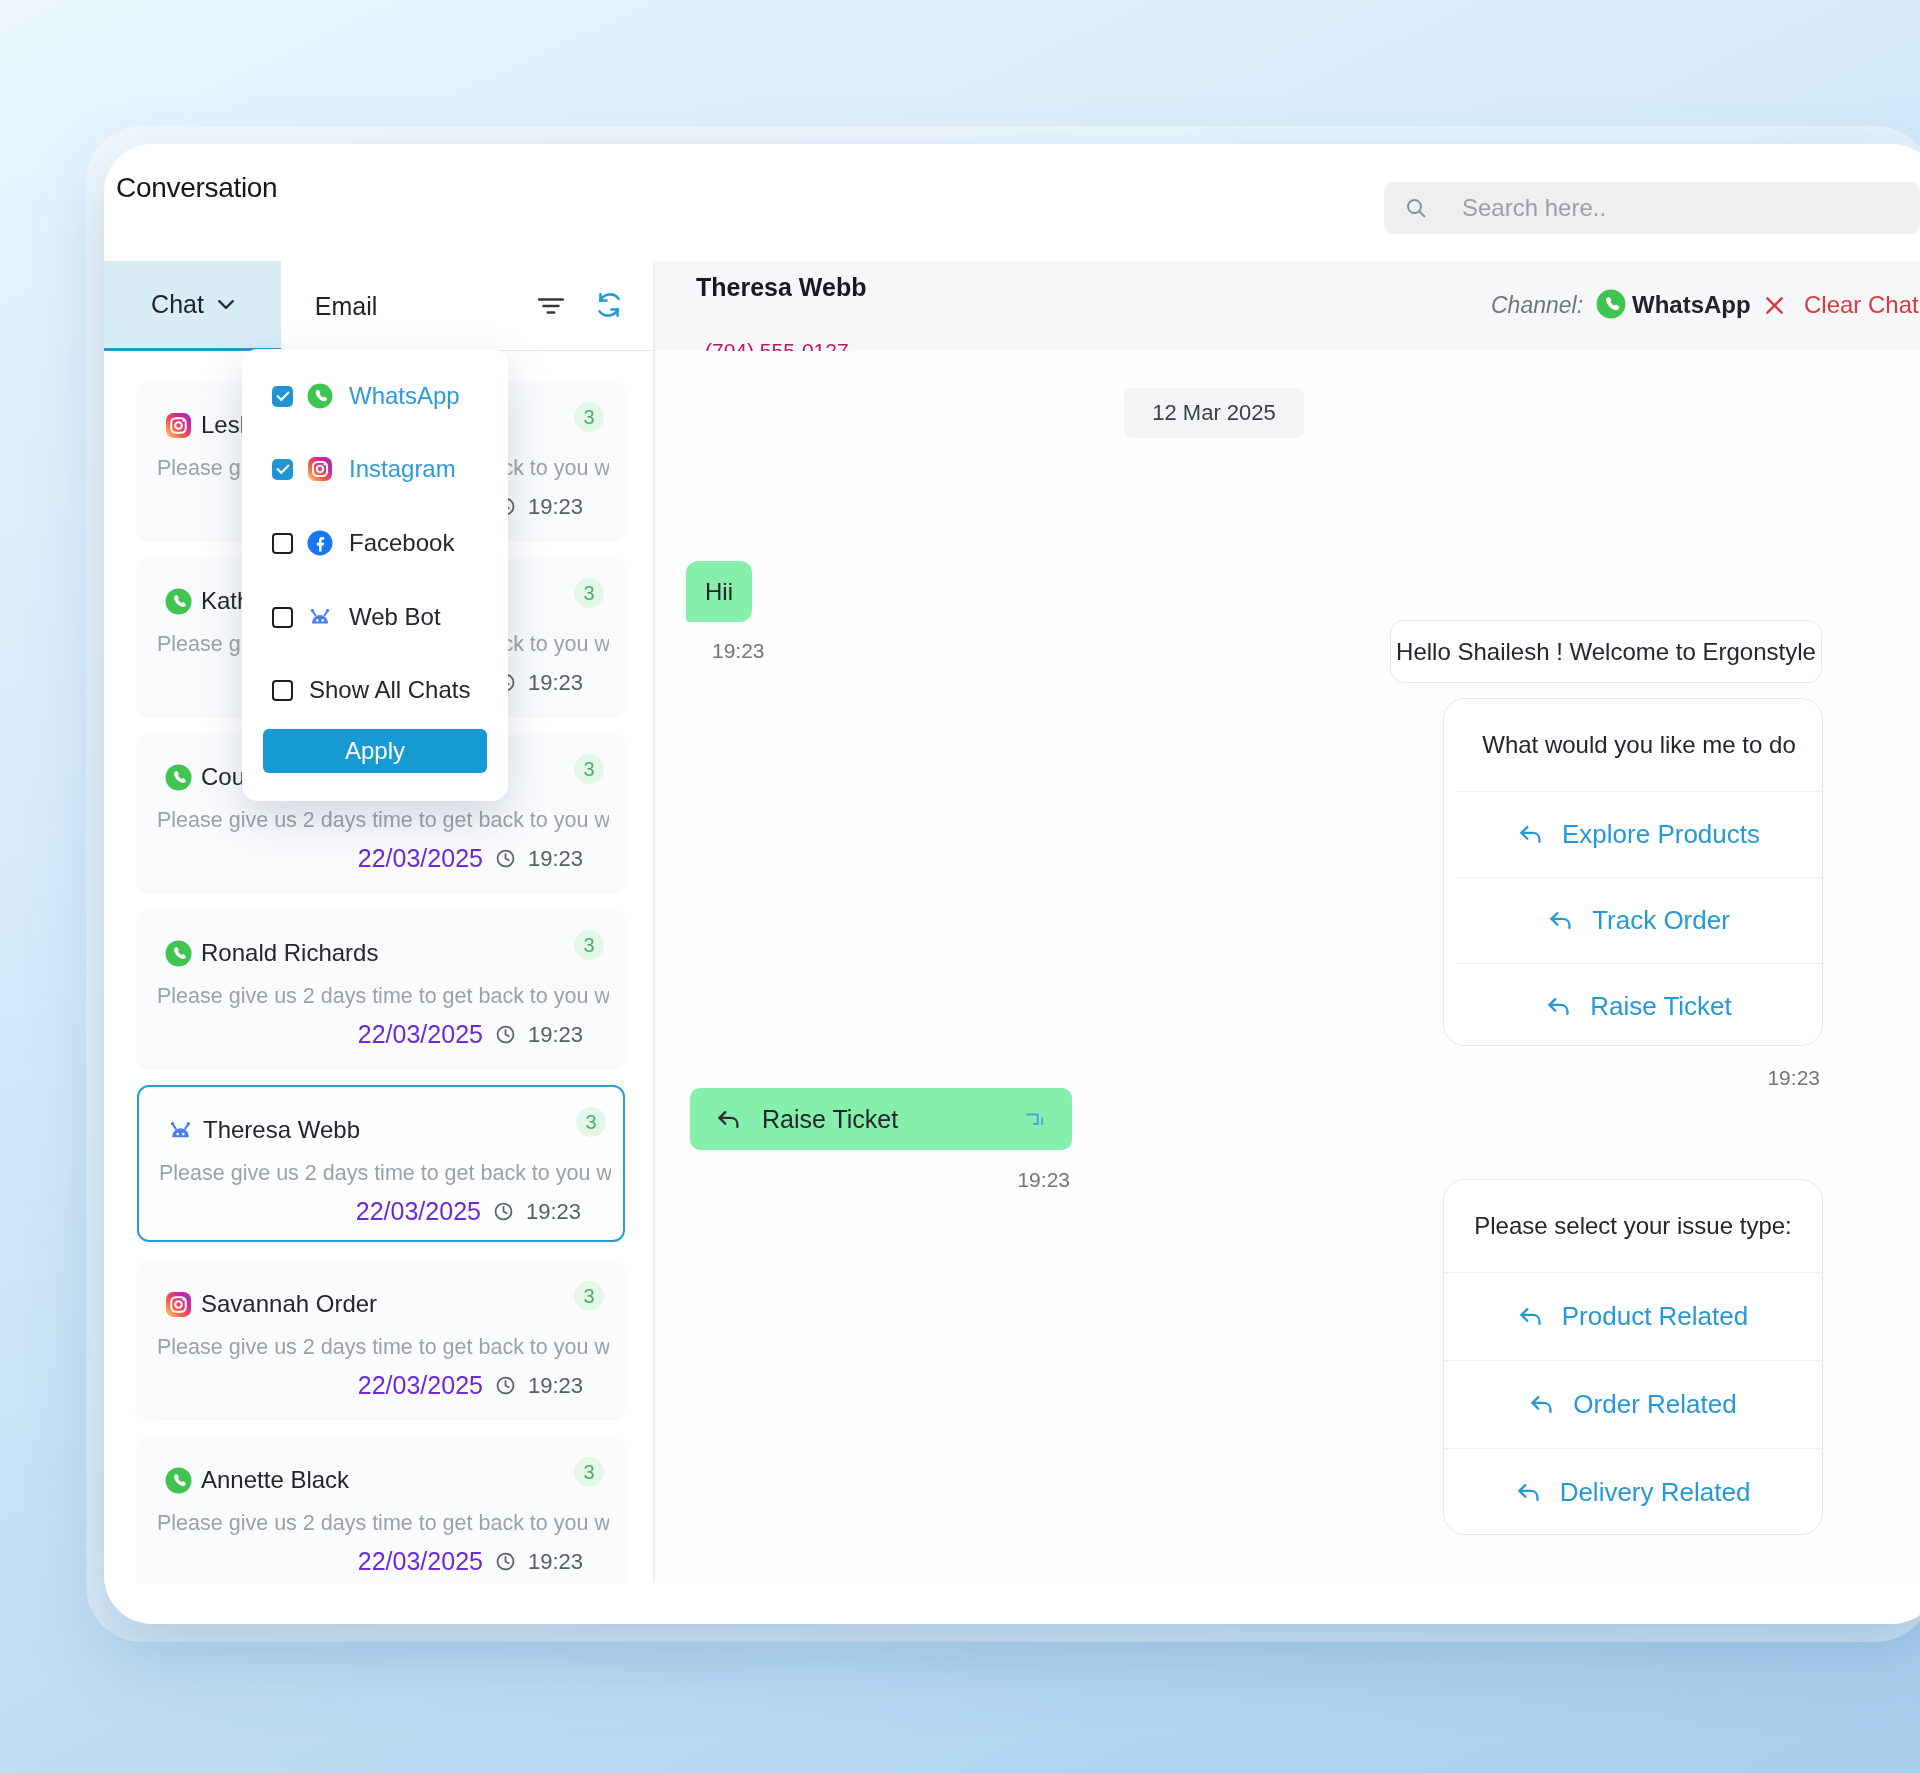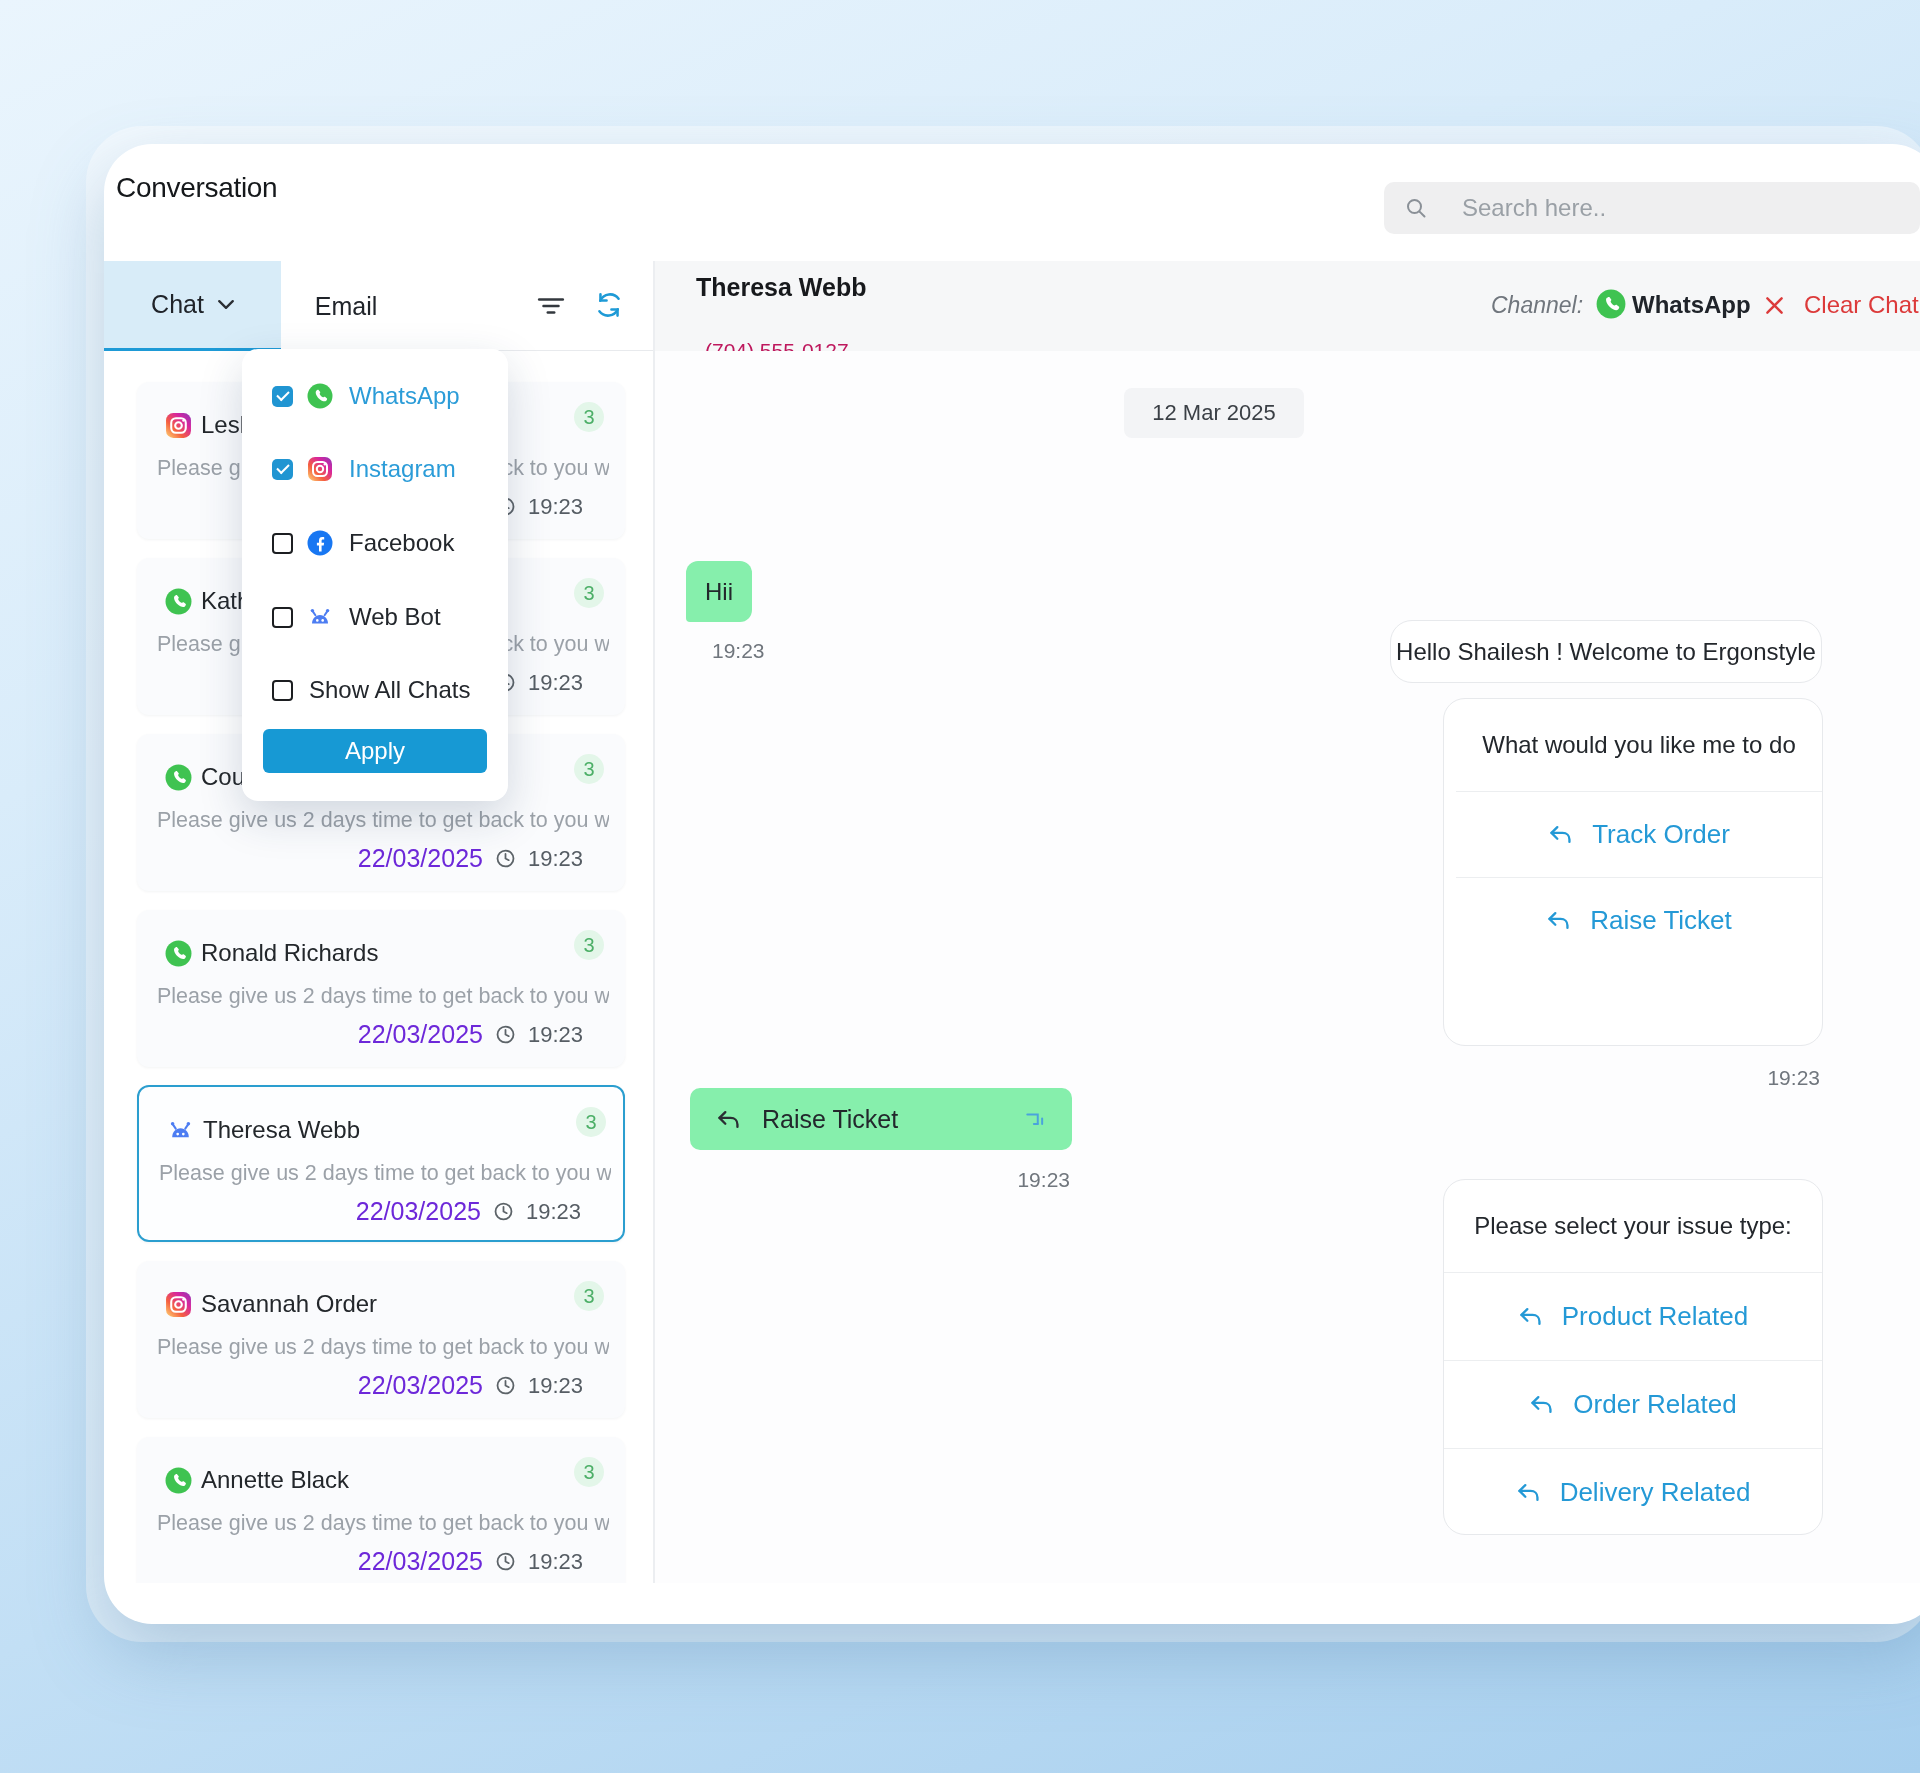"Hello Shailesh ! Welcome to" .bubble-out { border-radius: 22px -> 14px }
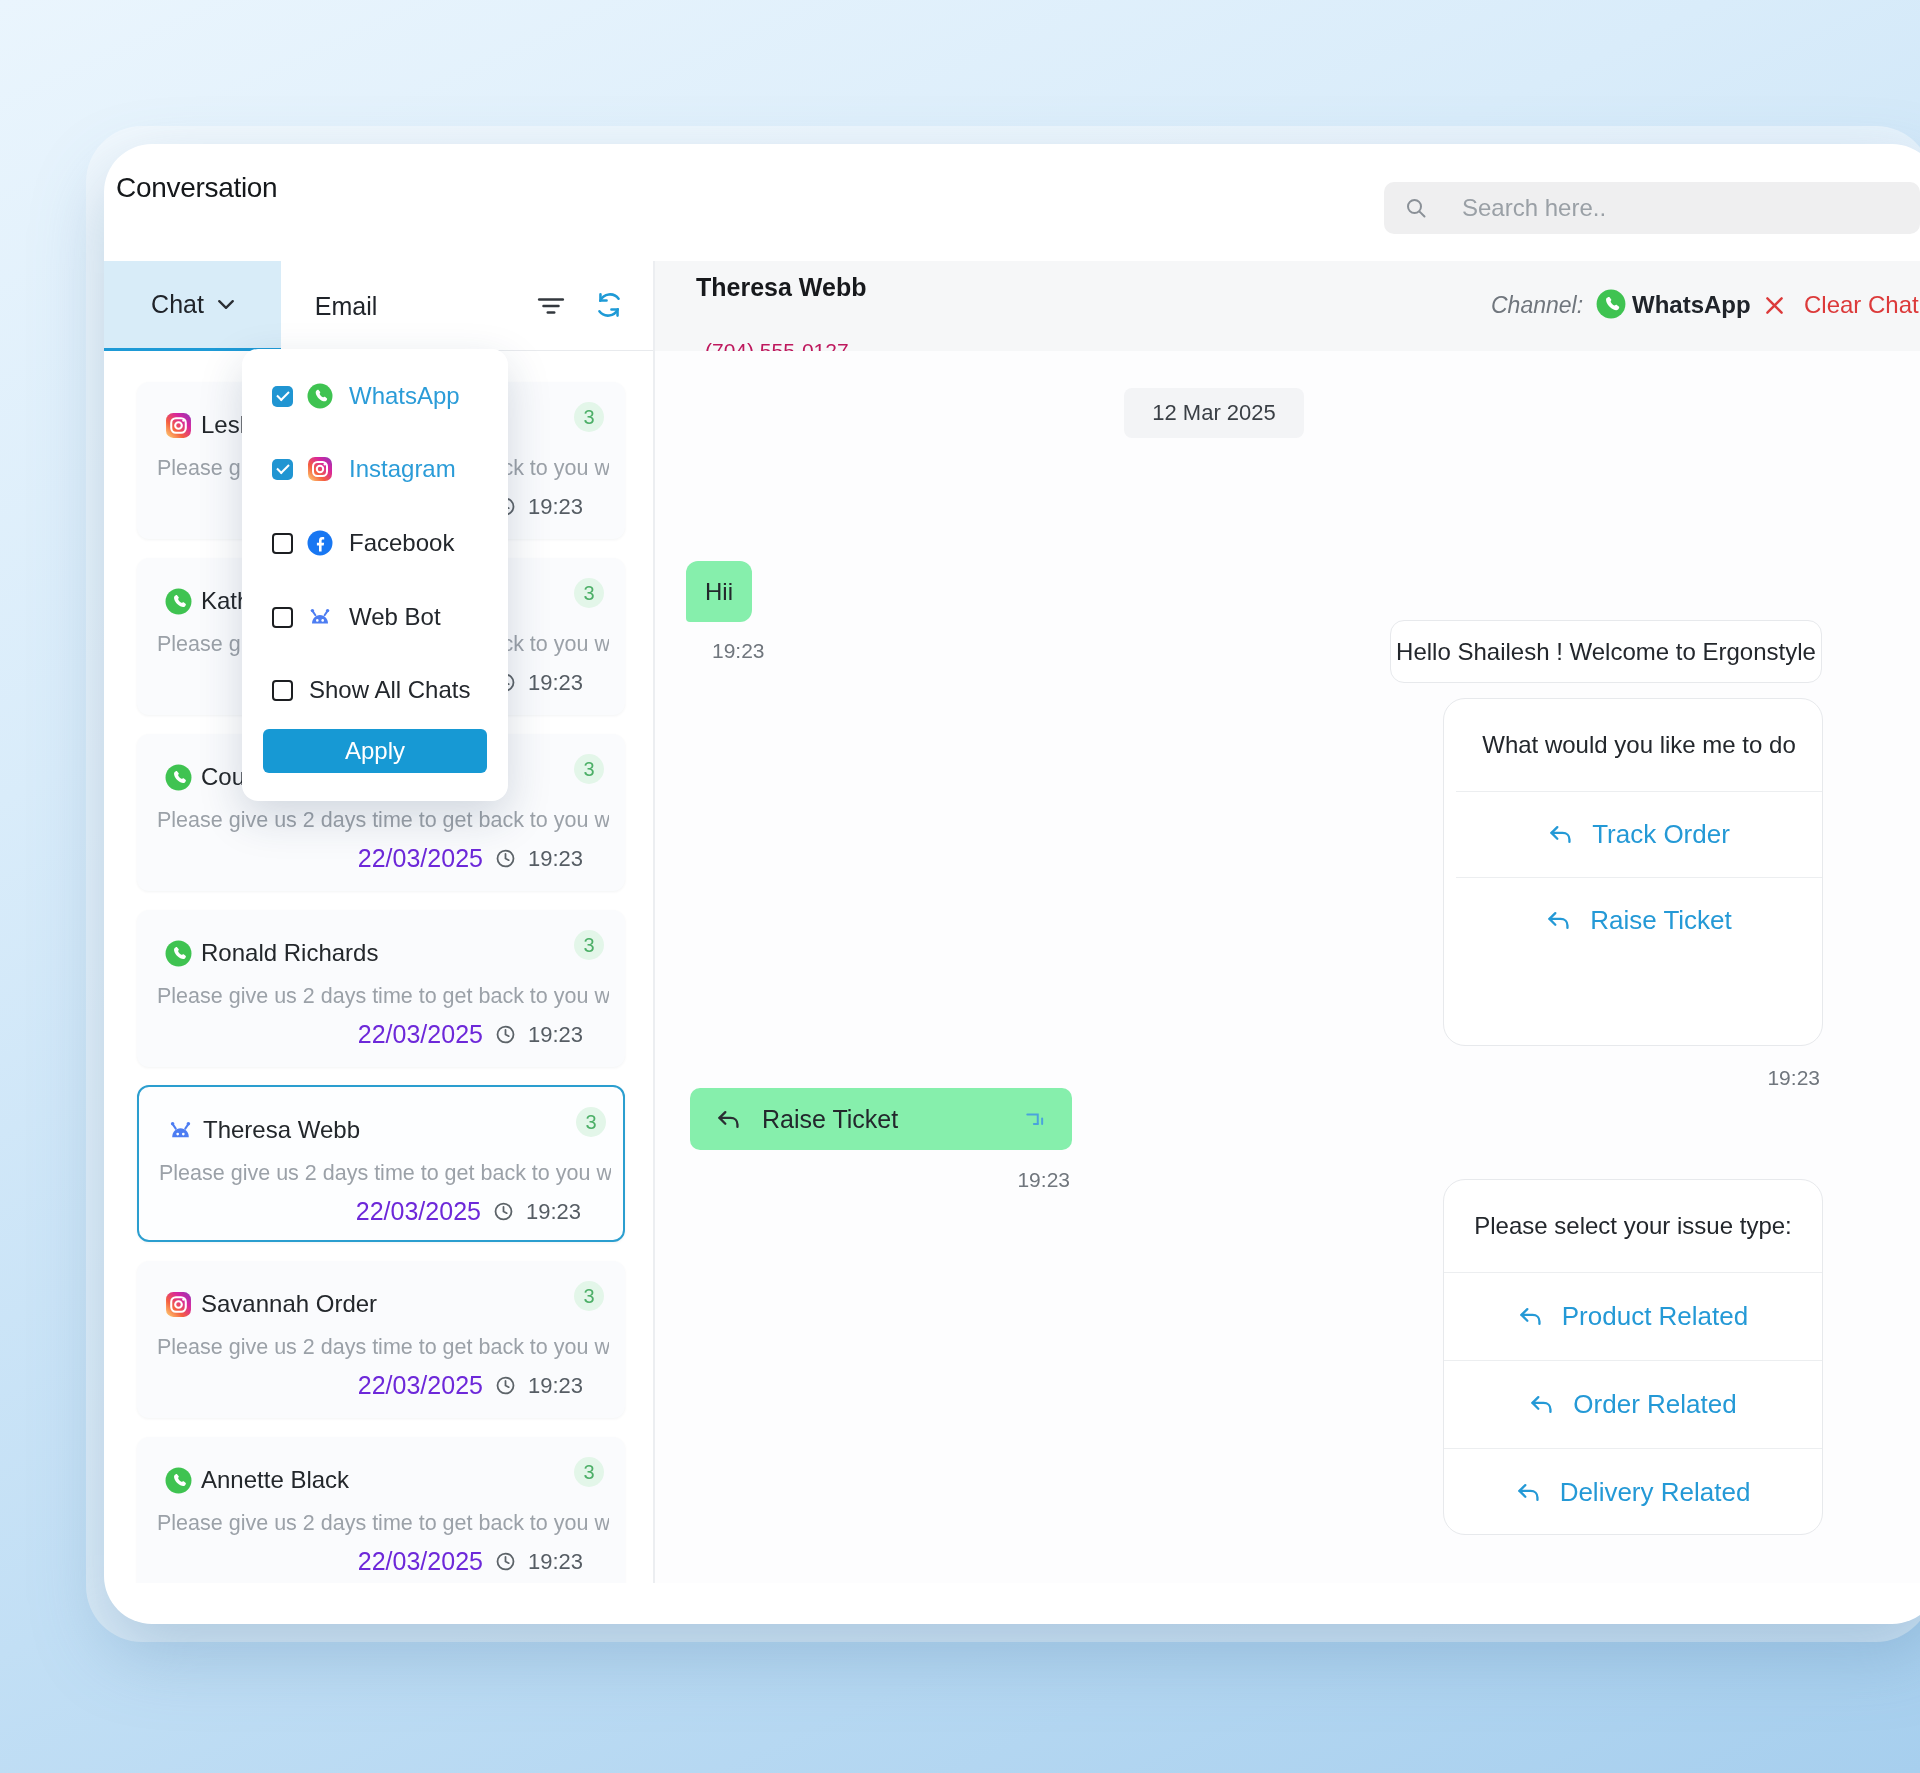"Explore Products" div.menu-opt { html: none -> <div> <svg> <use></use> </svg> <span>Explore Products</span> </div> }
